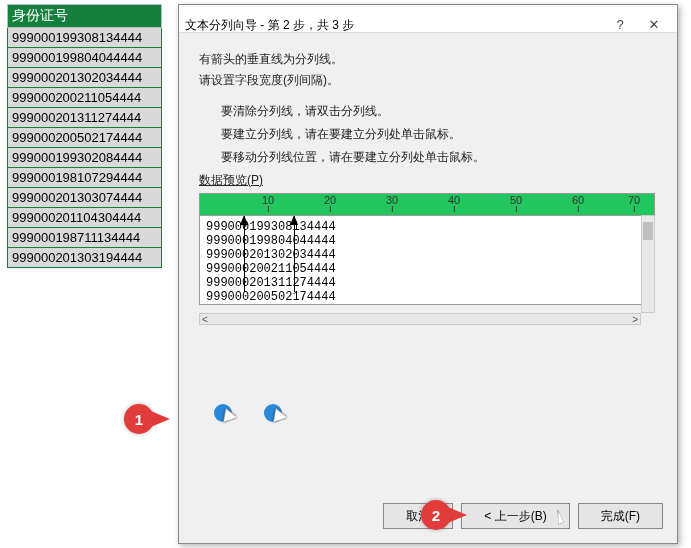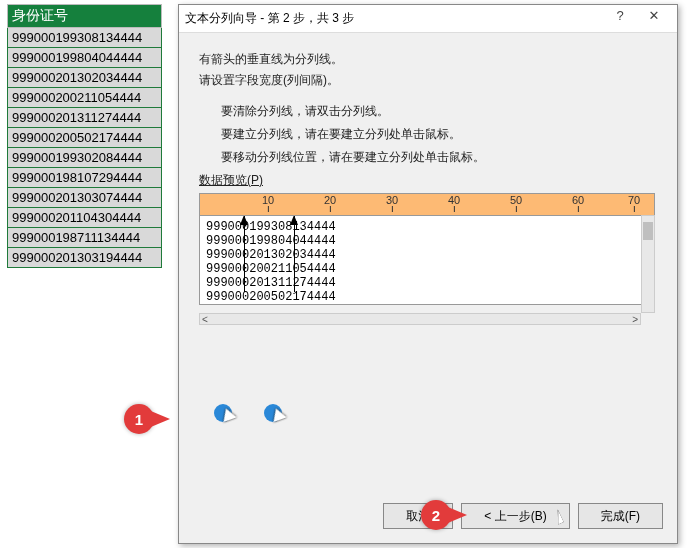"文本分列向导 - 第 2 步，共" .titlebar { align-items: center -> flex-start }
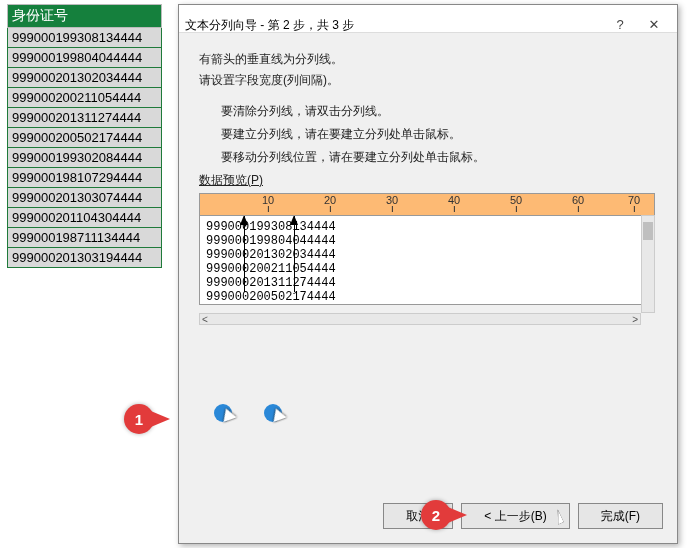"10" .ruler { background: #fdba74 -> #22c55e }
